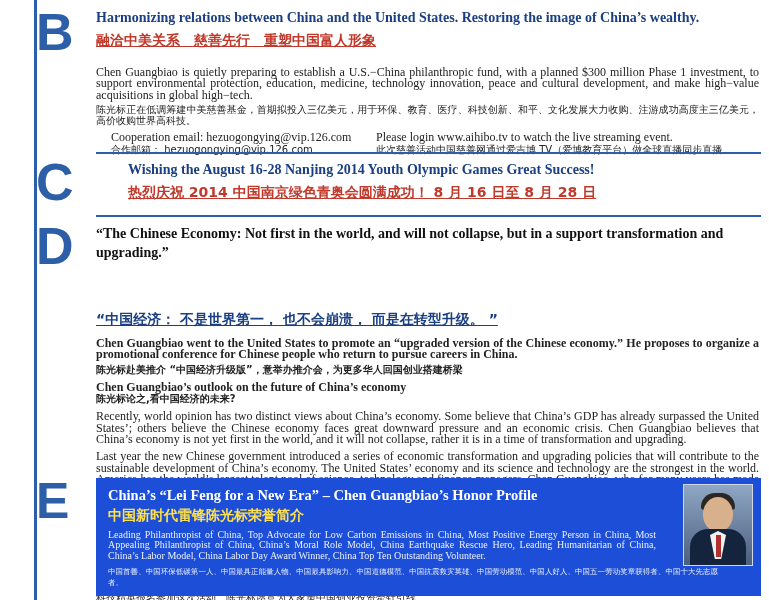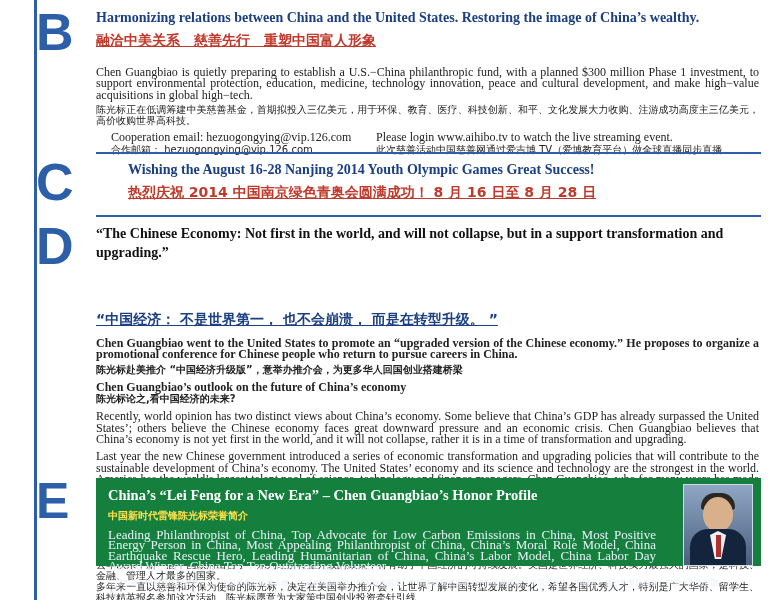"China’s “Lei Feng for a" .footer-band { background: #15803d -> #1d4ed8; height: 88px -> 118px }
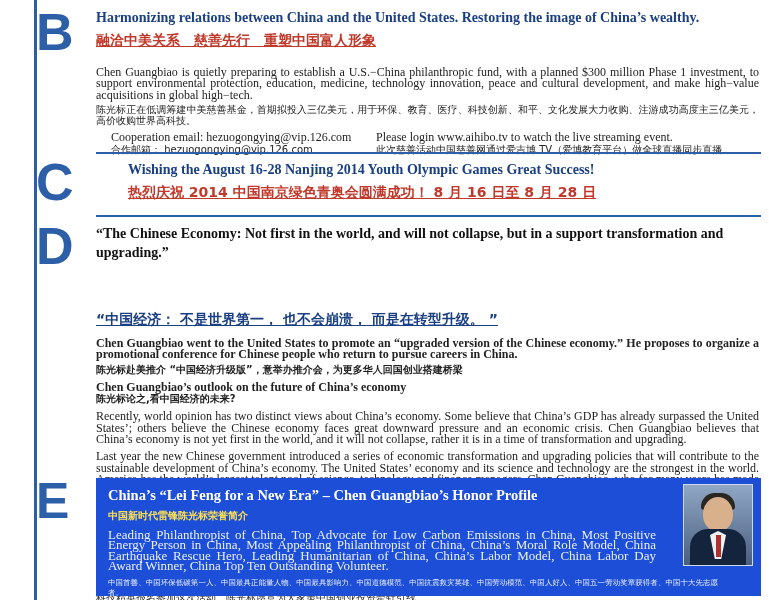"中国新时代雷锋陈光标荣誉简介" .footer-title-cn { font-size: 10px -> 14px }
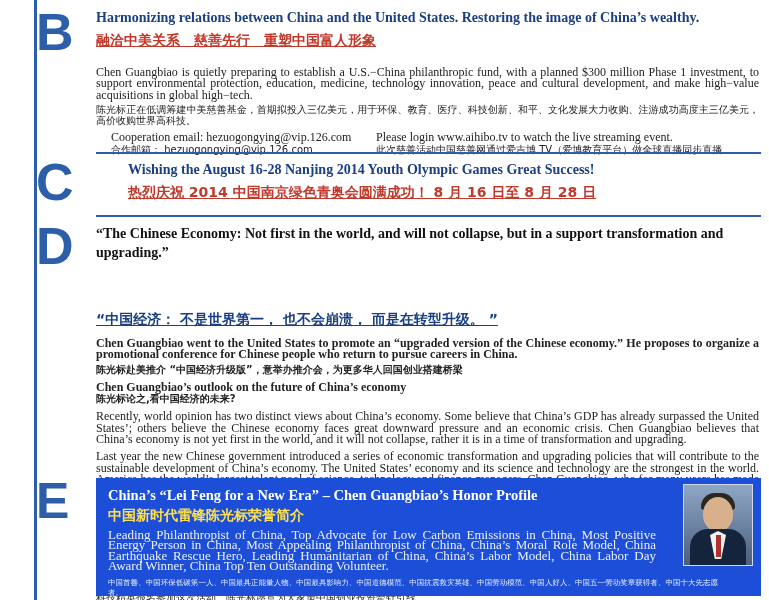"Leading Philanthropist of China, Top" .footer-en { font-size: 13px -> 10px }
